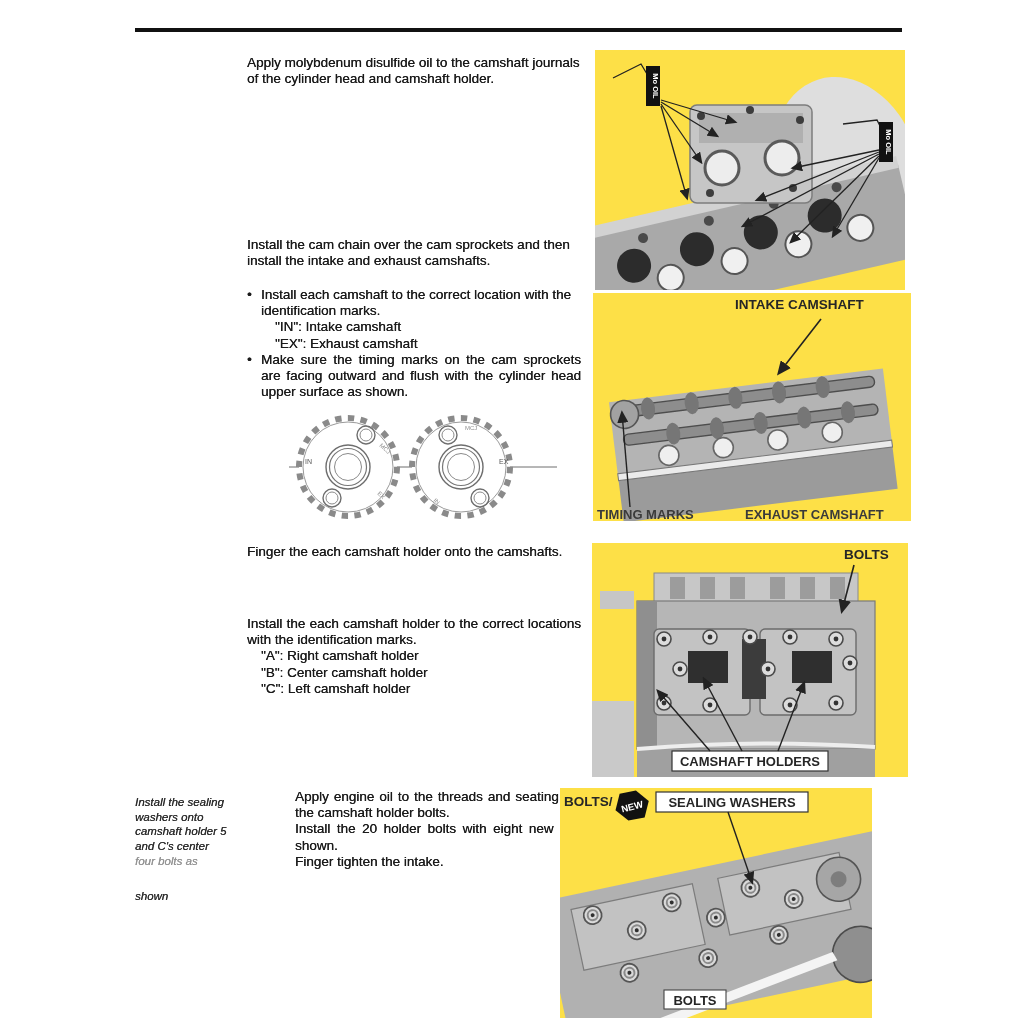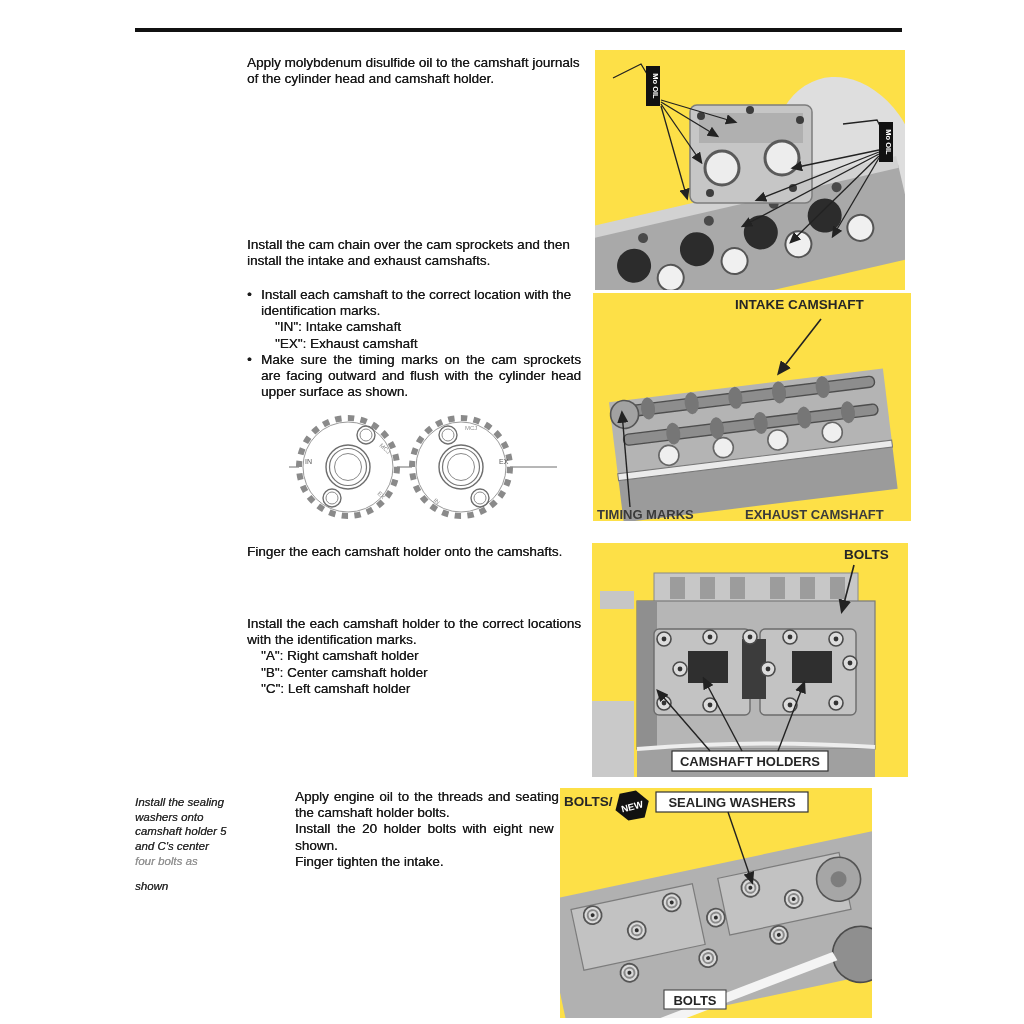"shown" .margin-note .gap { margin-top: 10px -> 20px }
